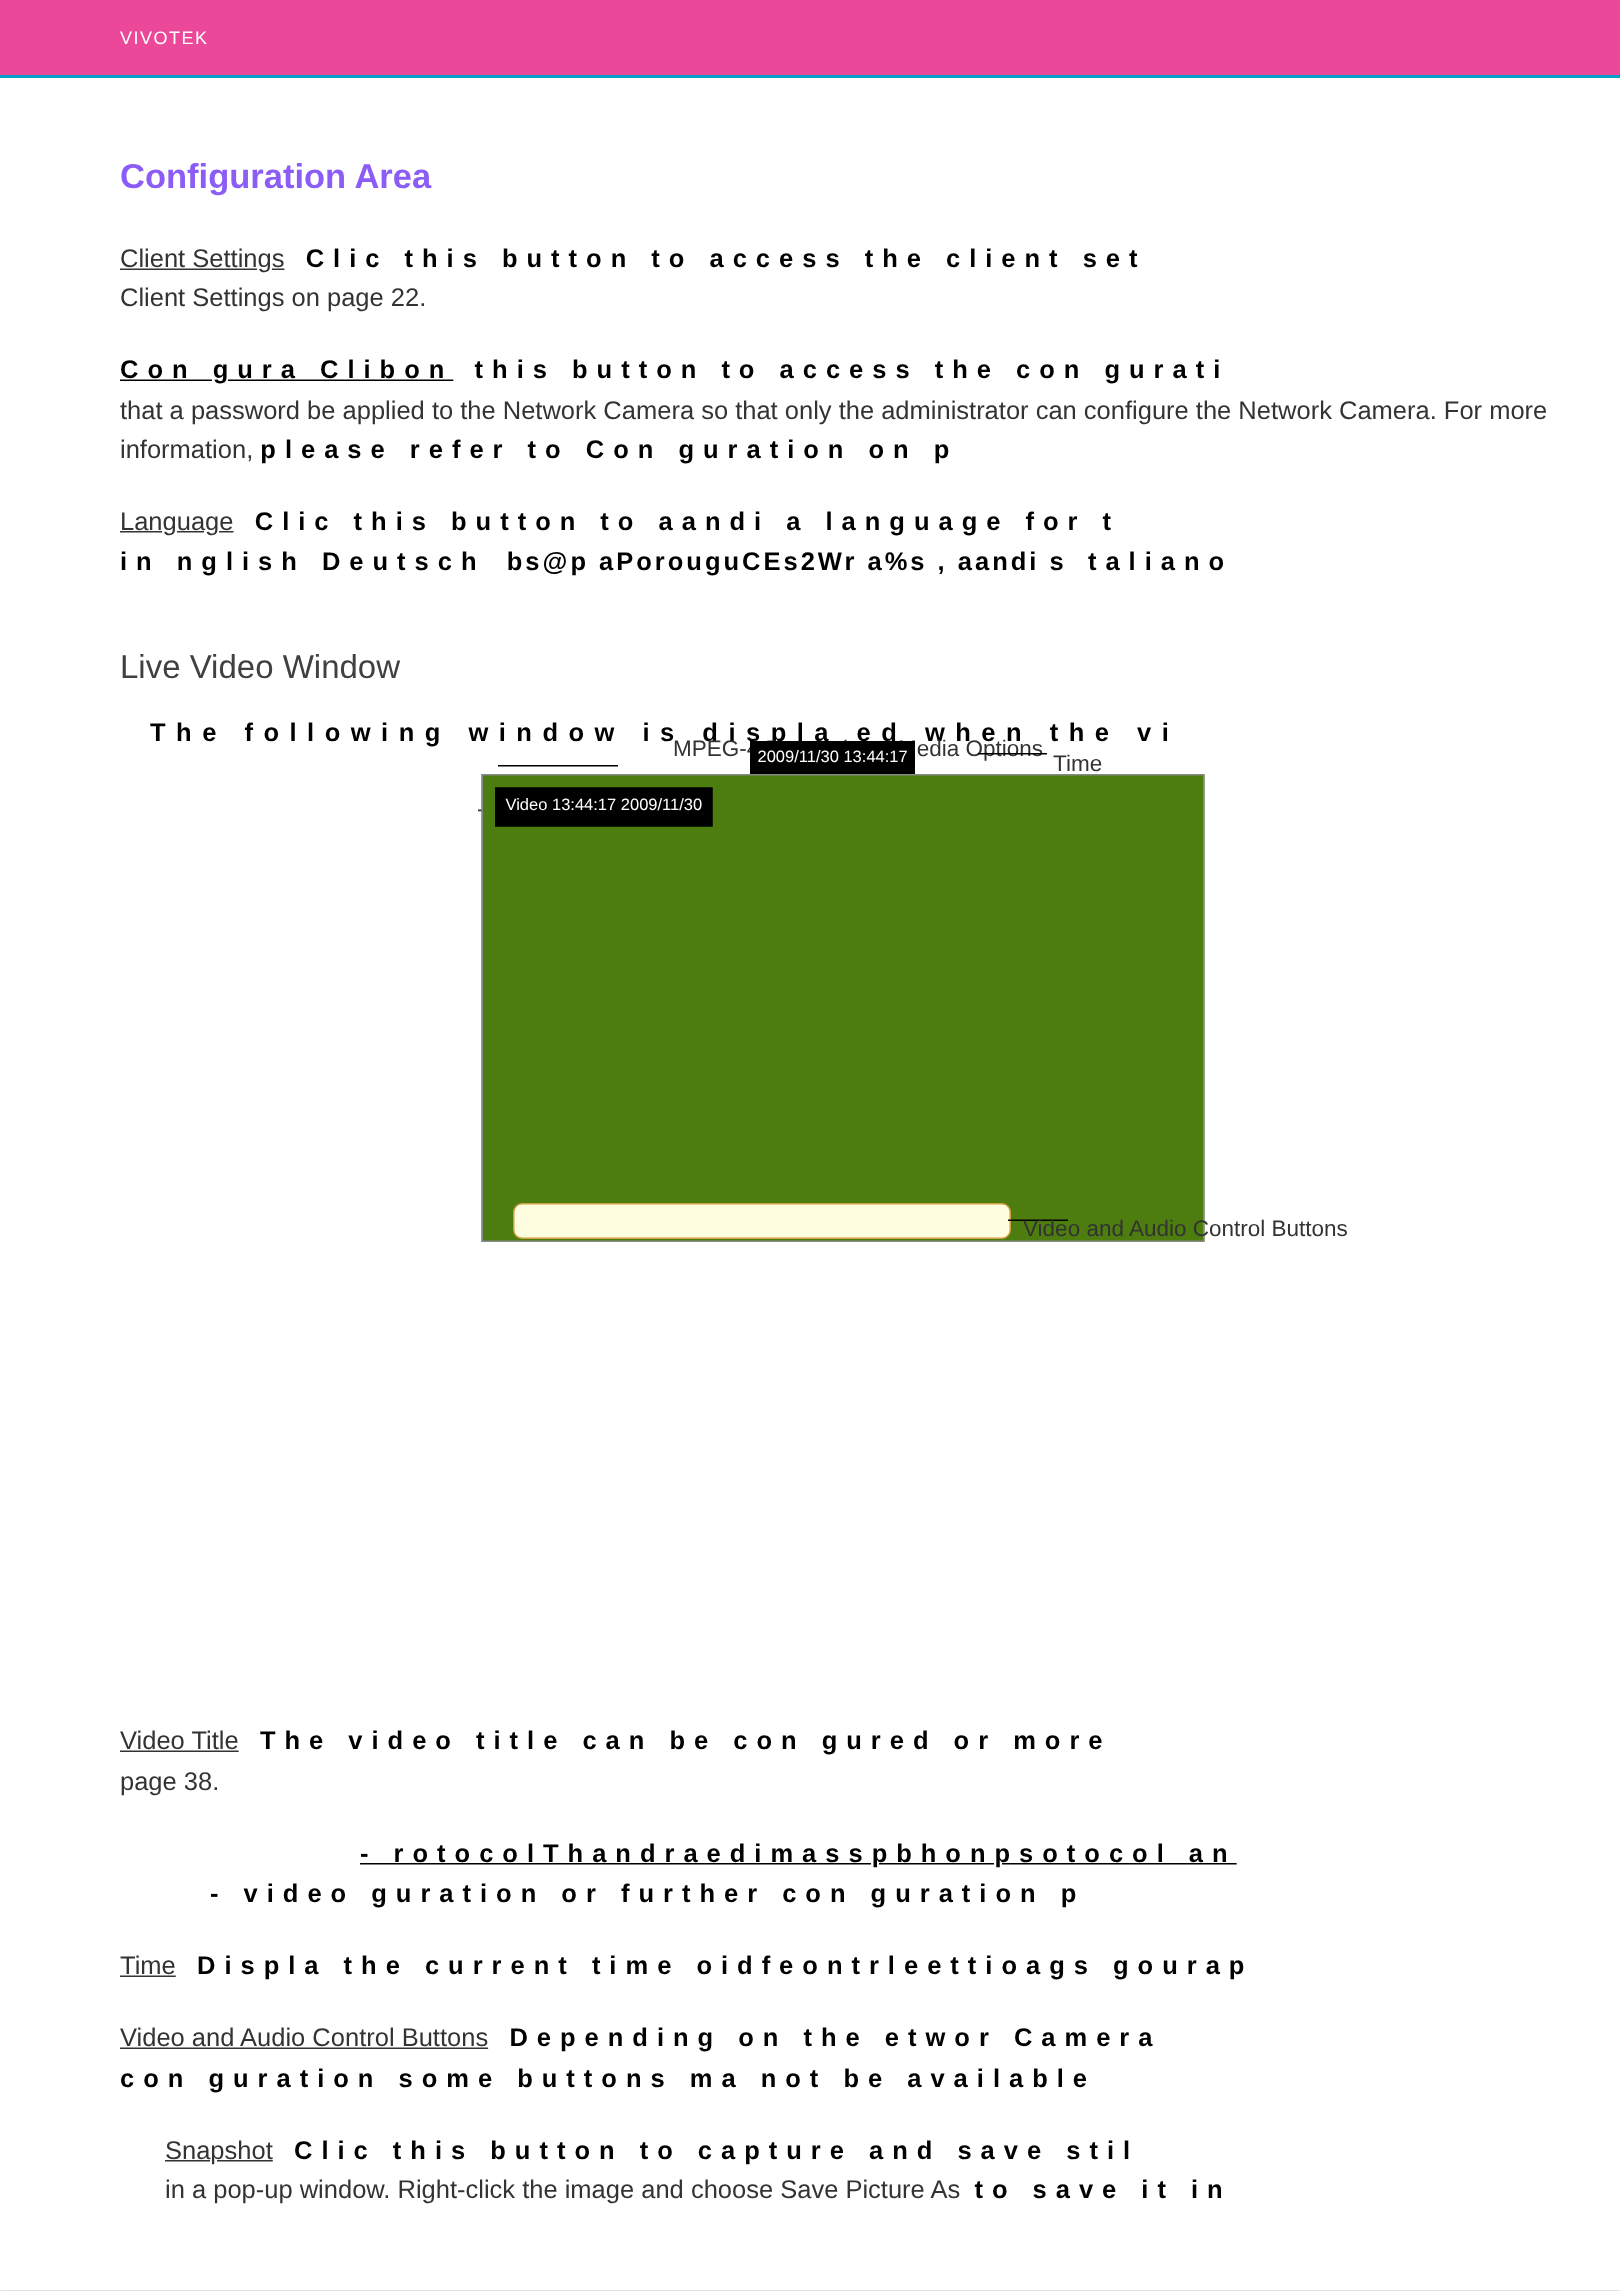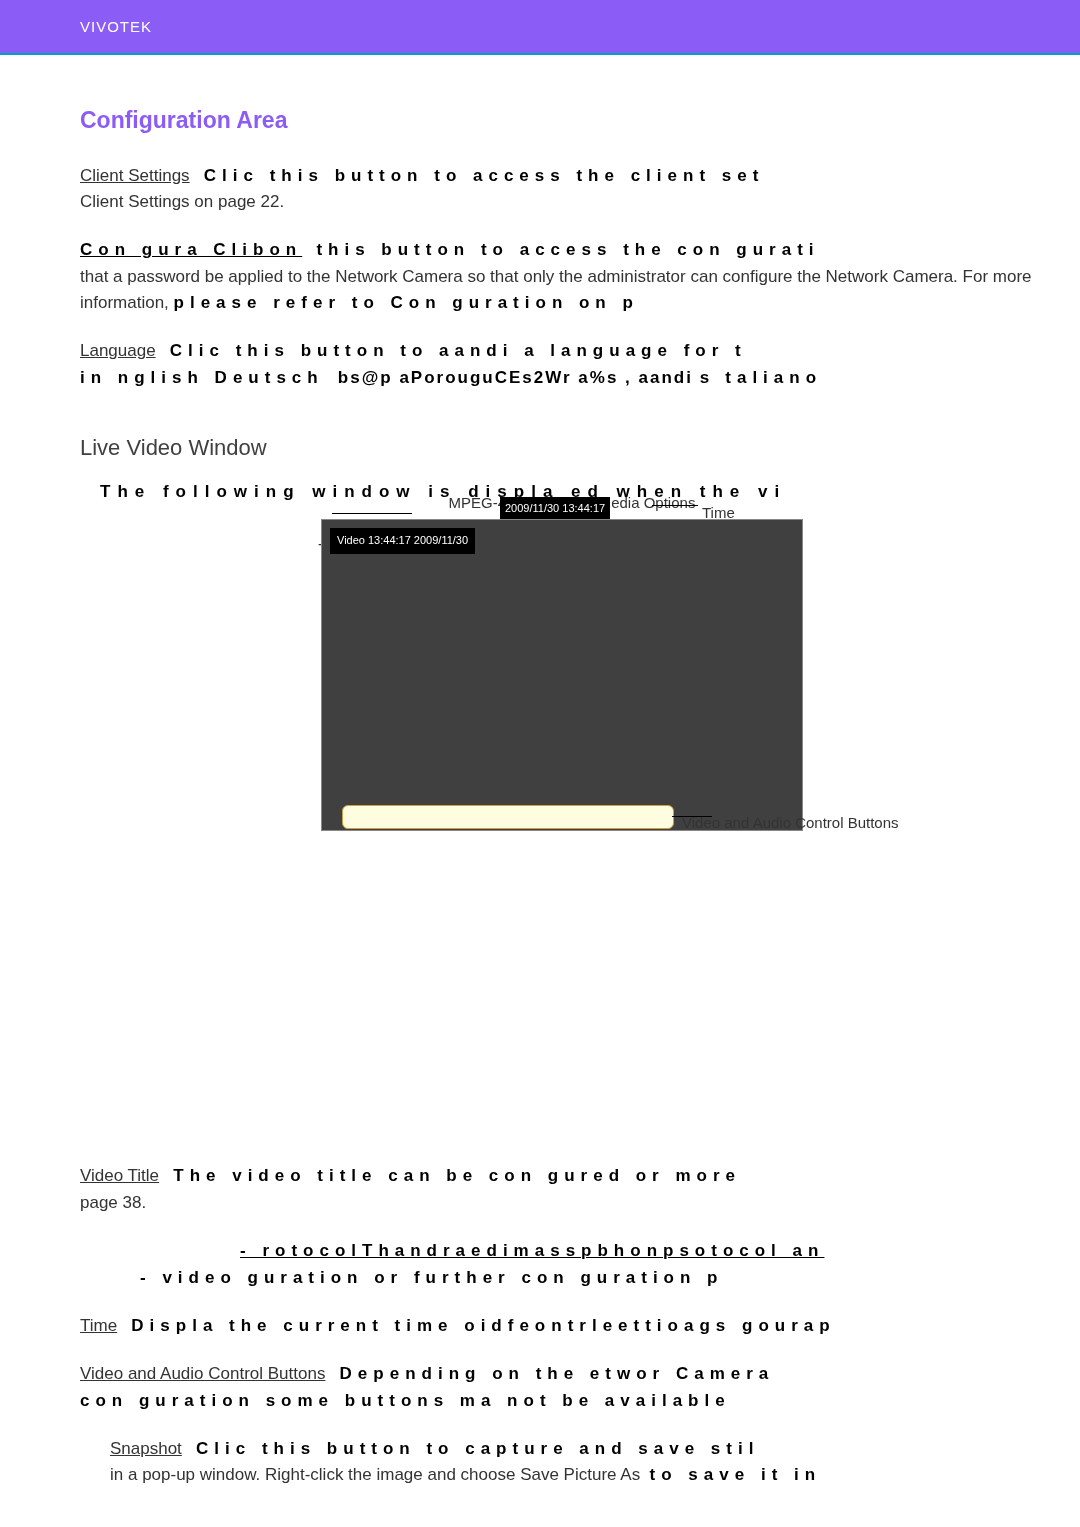"VIVOTEK" .hdr { background: #8b5cf6 -> #ec4899; font-size: 15px -> 12px }
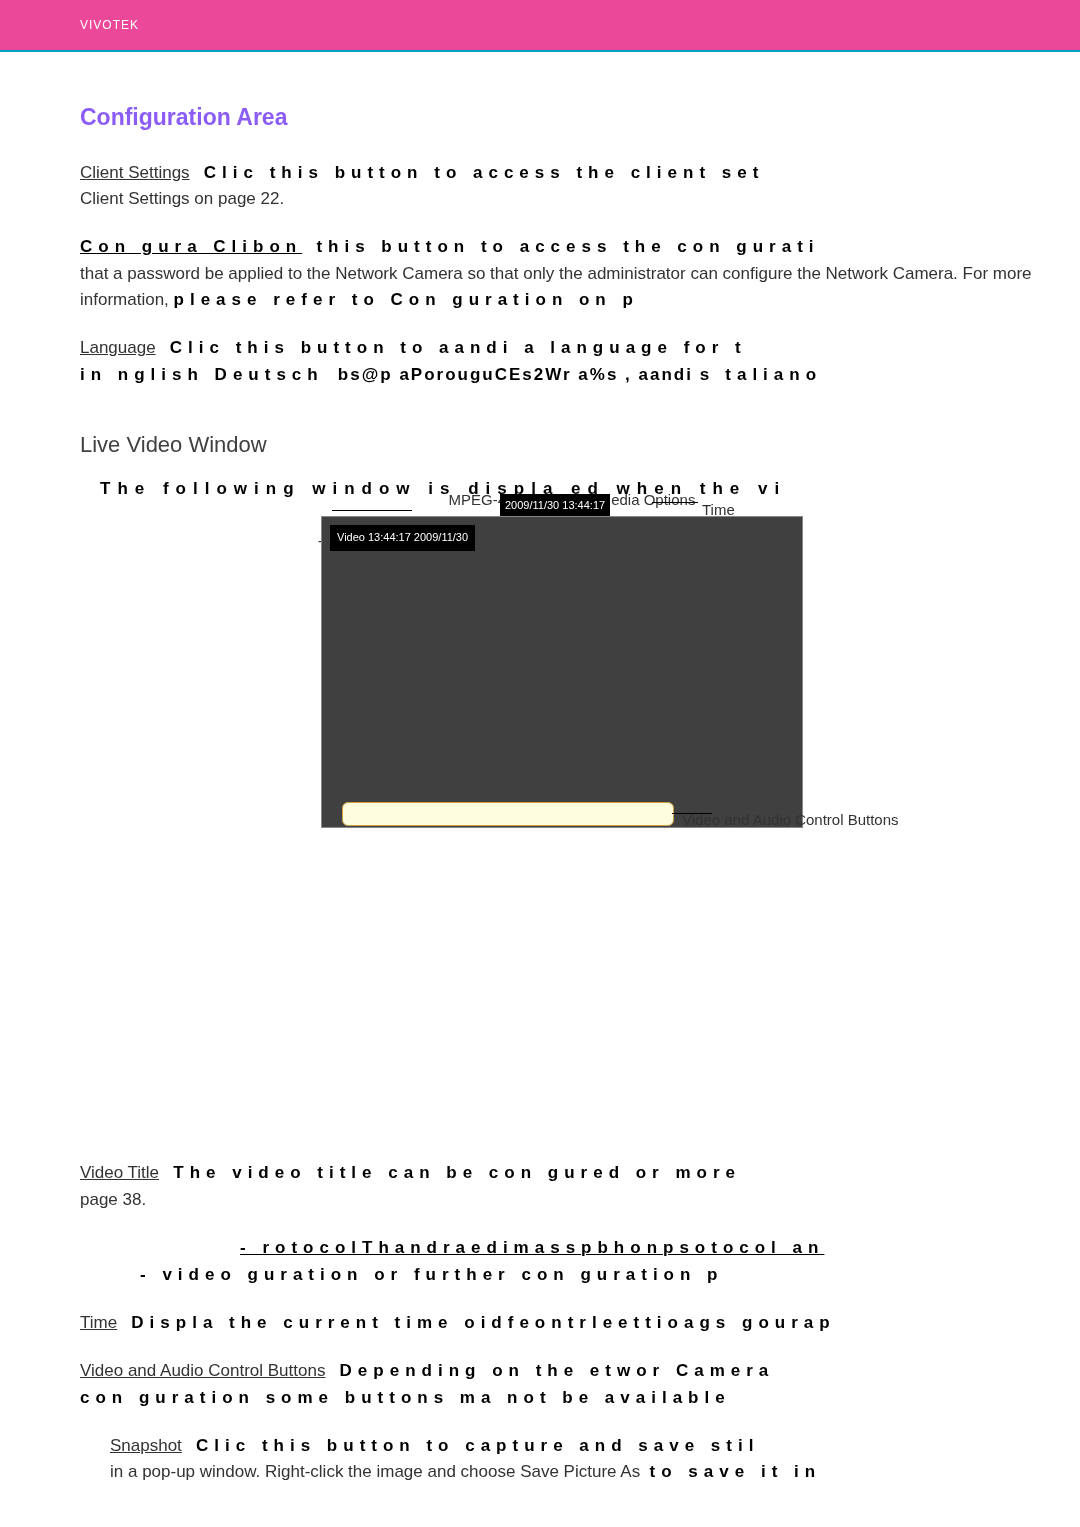"Video 13:44:17 2009/11/30" .vidbox { background: #404040 -> #4d7c0f; margin: 12px auto -> 0 auto }
